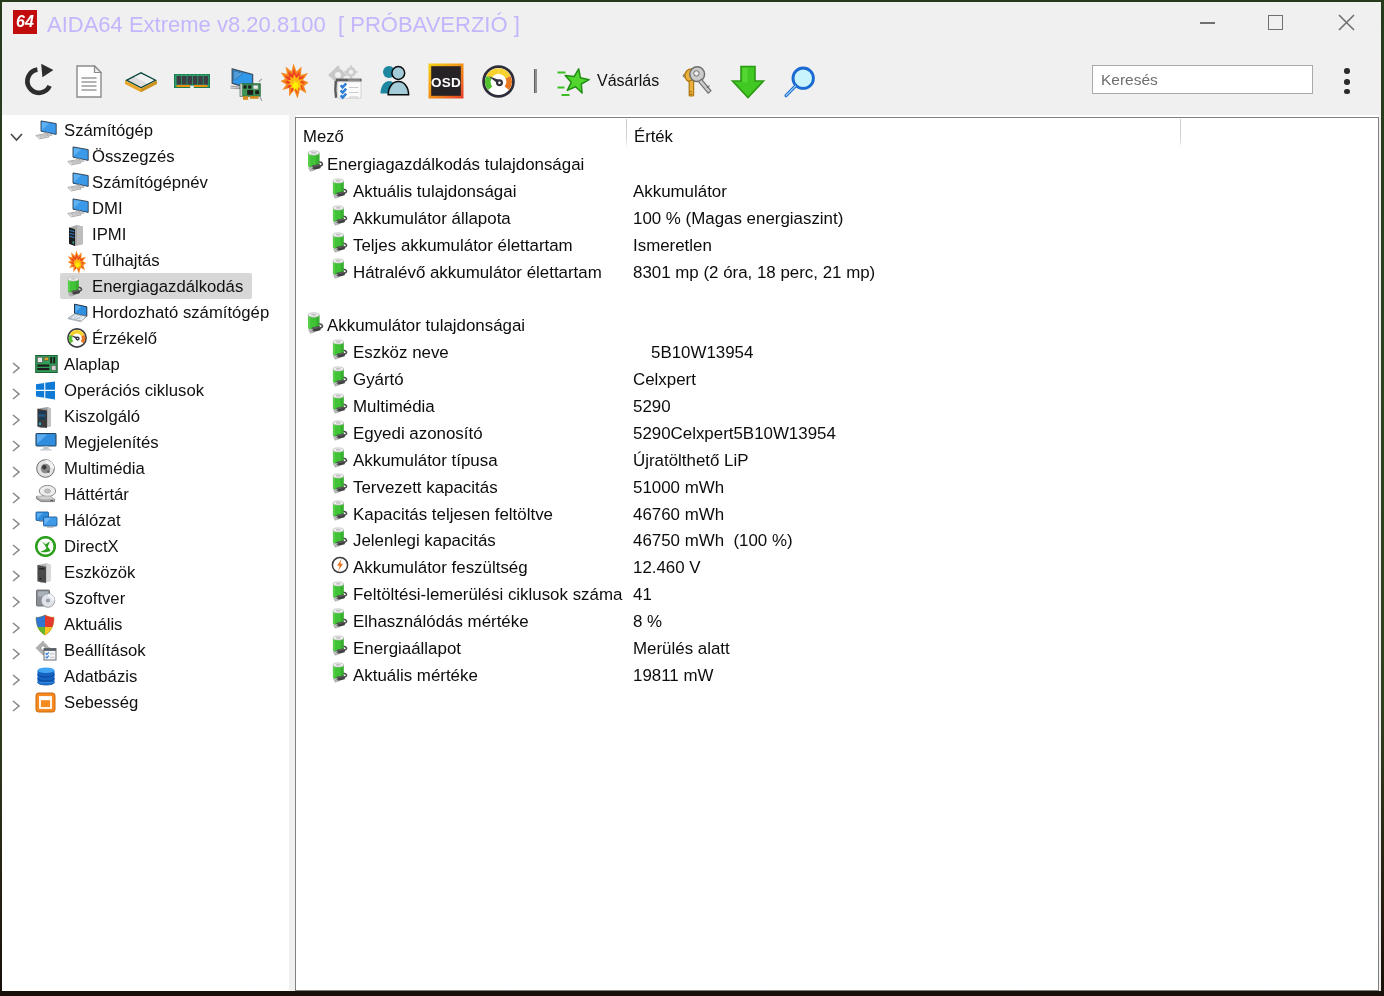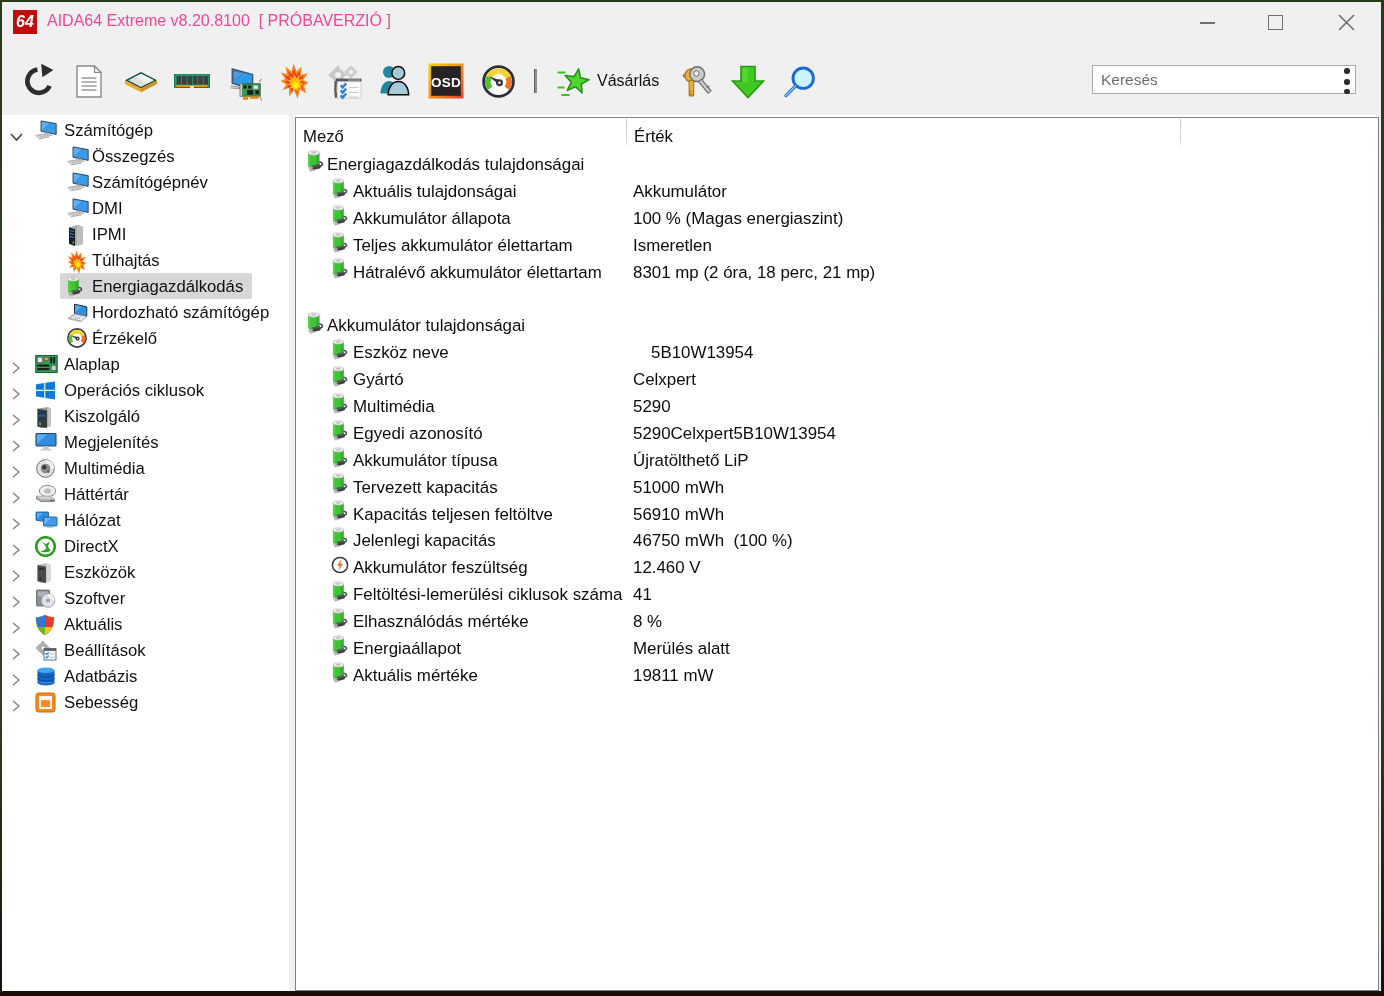"AIDA64 Extreme v8.20.8100 [ PRÓBAVERZIÓ" #title { color: #ec4899 -> #c4b5fd; font-size: 16px -> 22px }
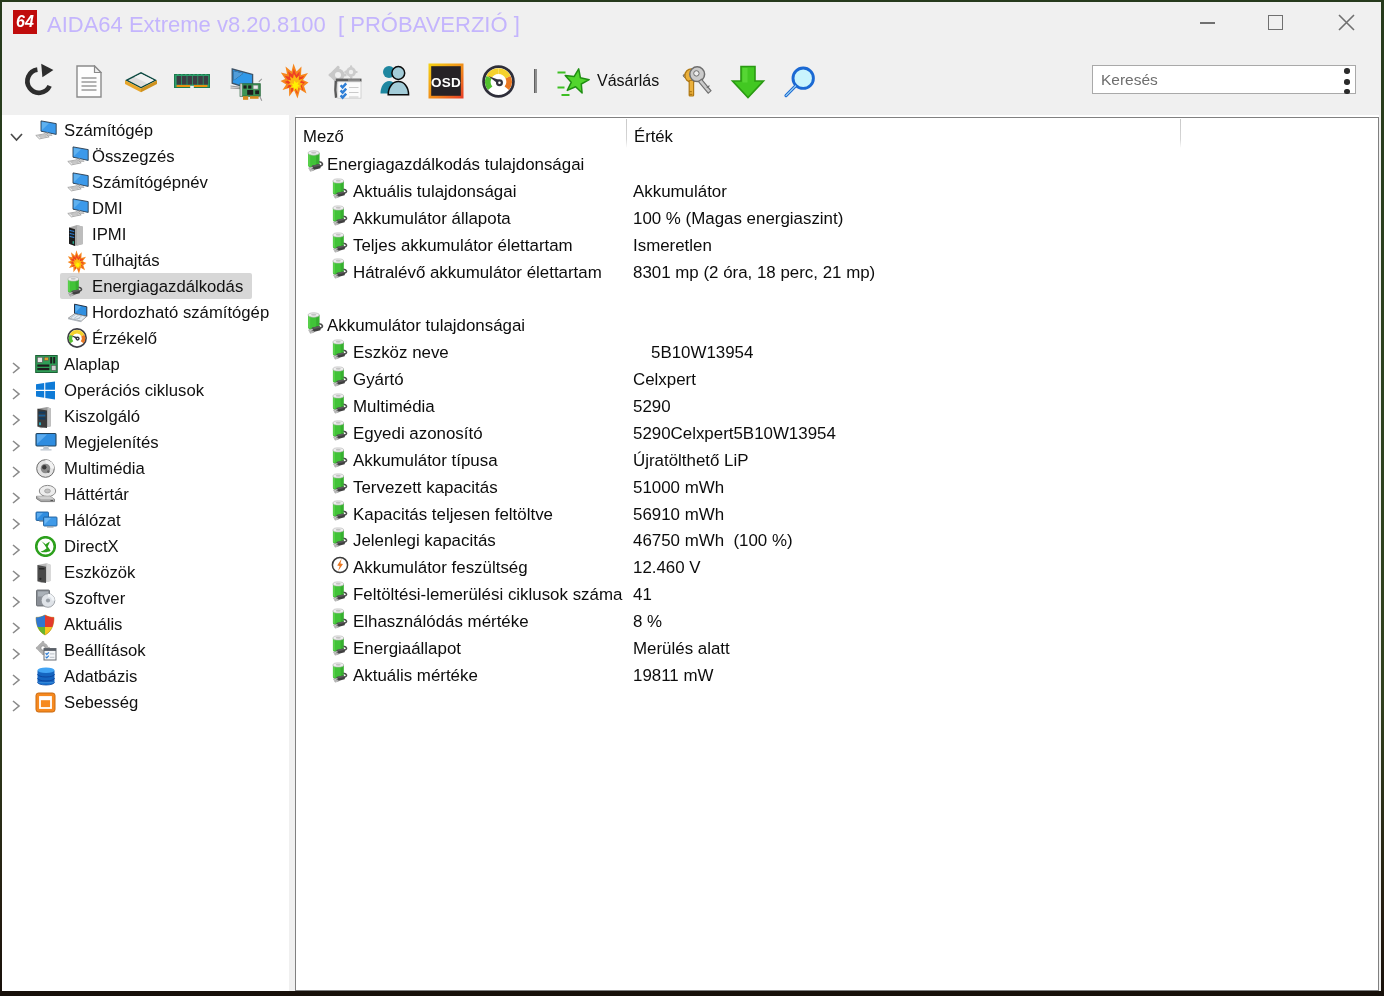"Keresés" #search { width: 264px -> 221px }
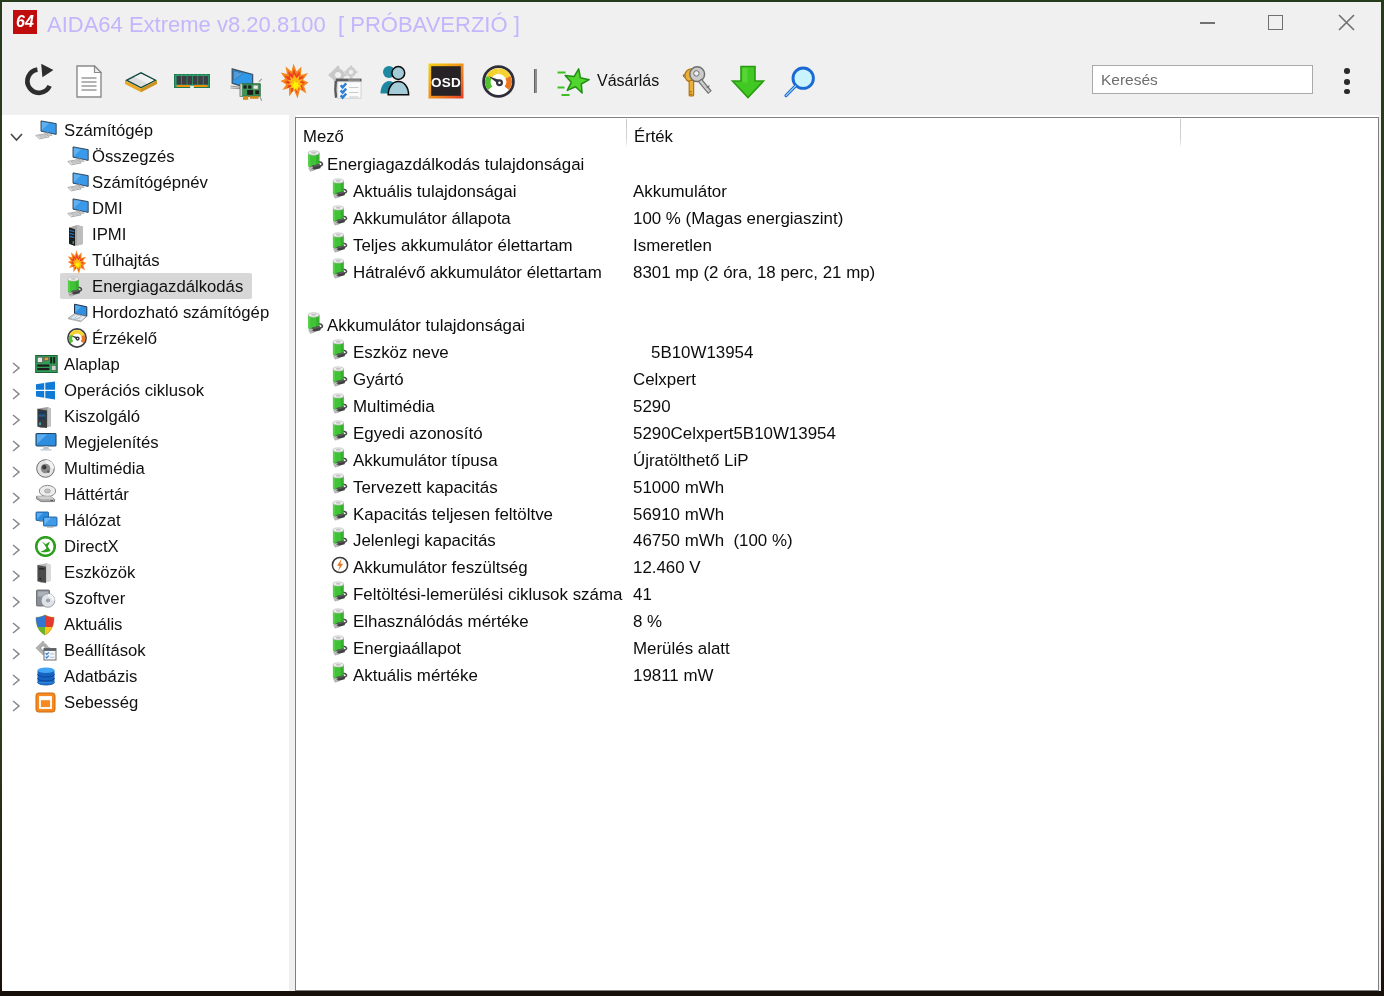"56910 mWh" div.mrow { text: 56910 -> 46760 }
